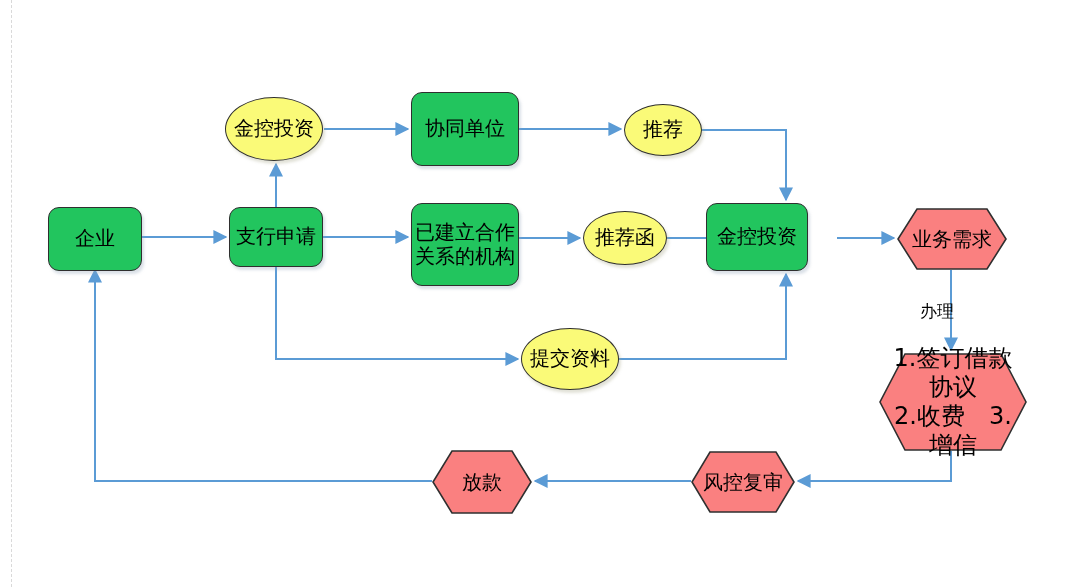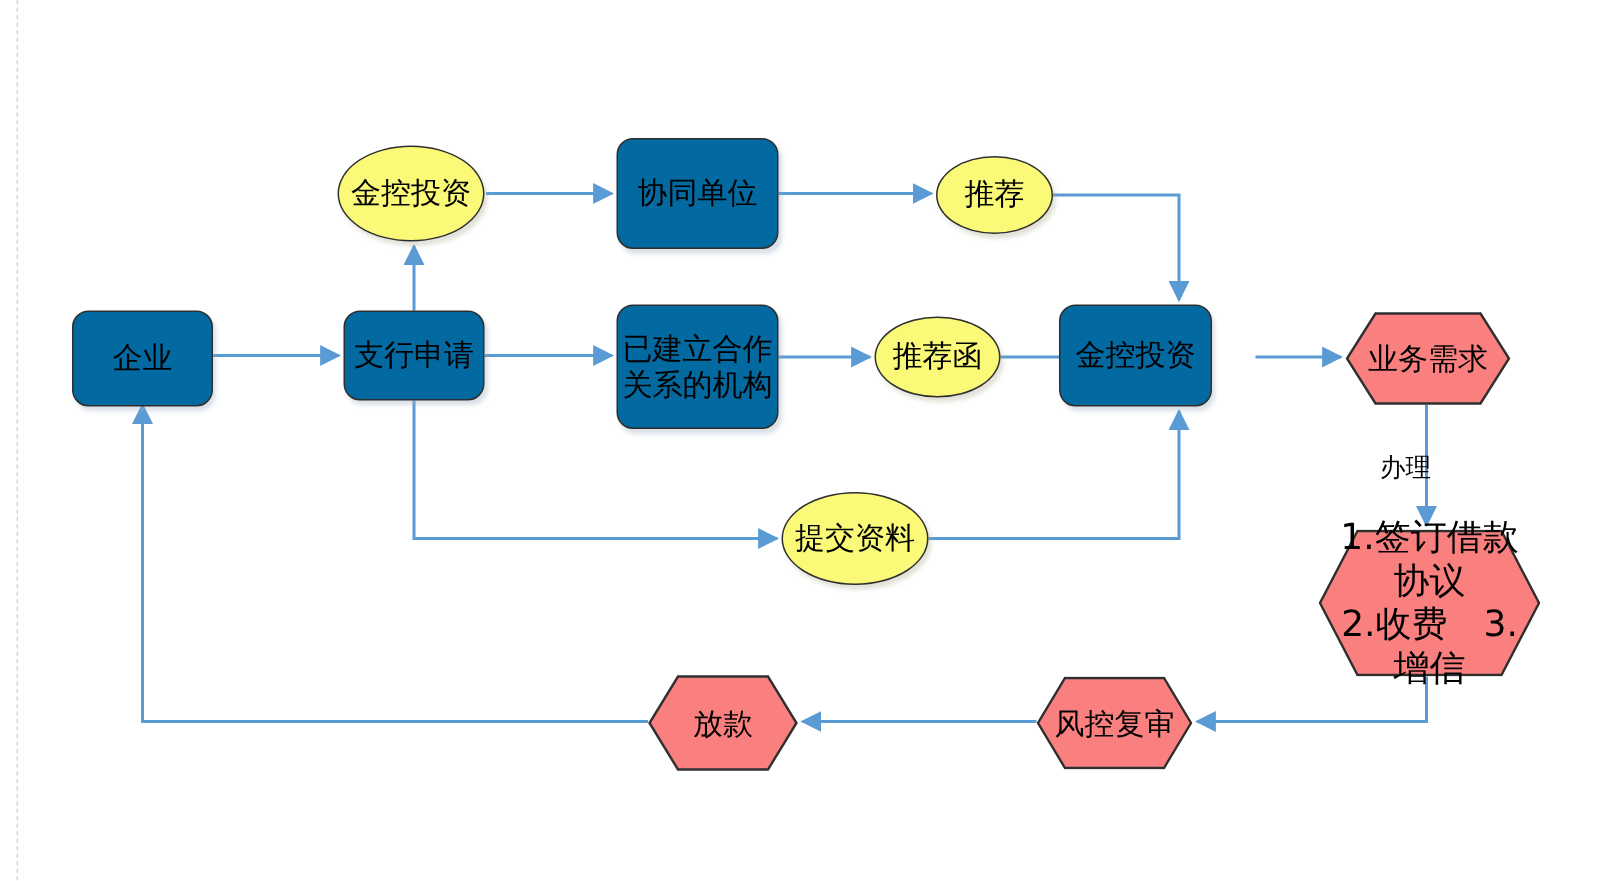"协同单位" .rect { background: #0369a1 -> #22c55e; font-family: none -> Liberation Serif, serif }
